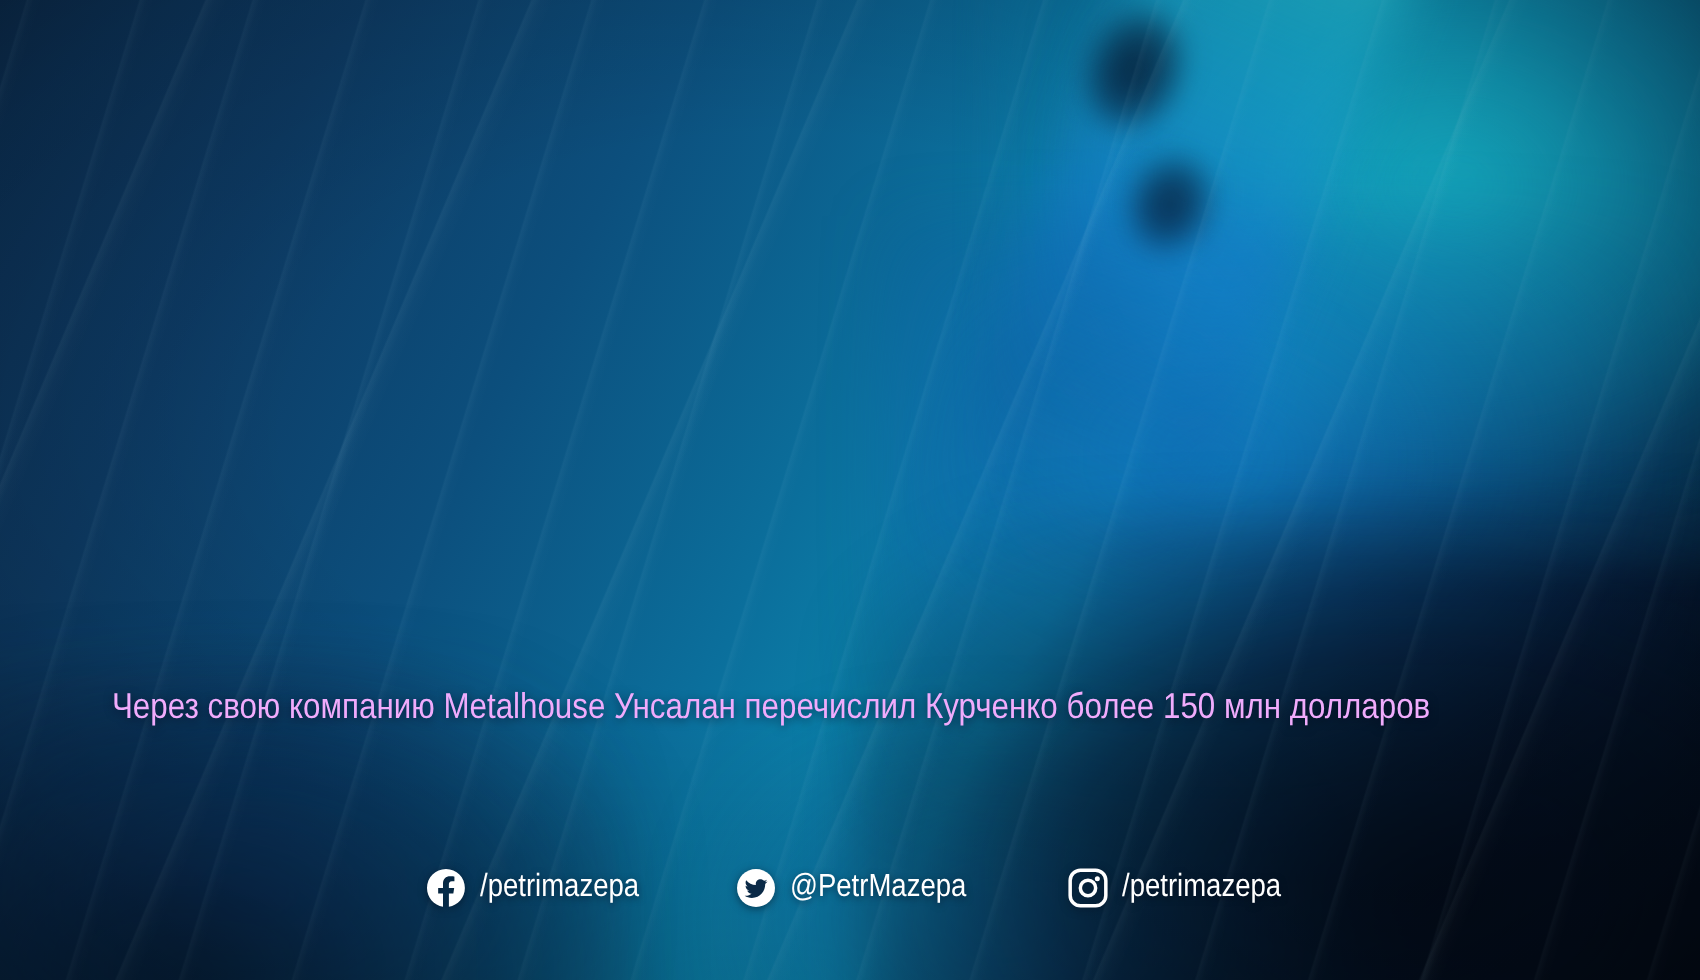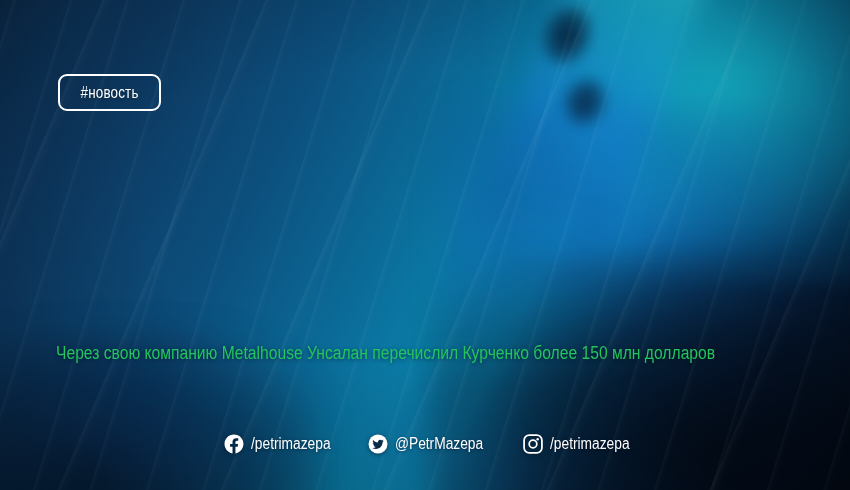"#новость" div.tag-badge { html: <div> <span>#новость</span> </div> -> none }
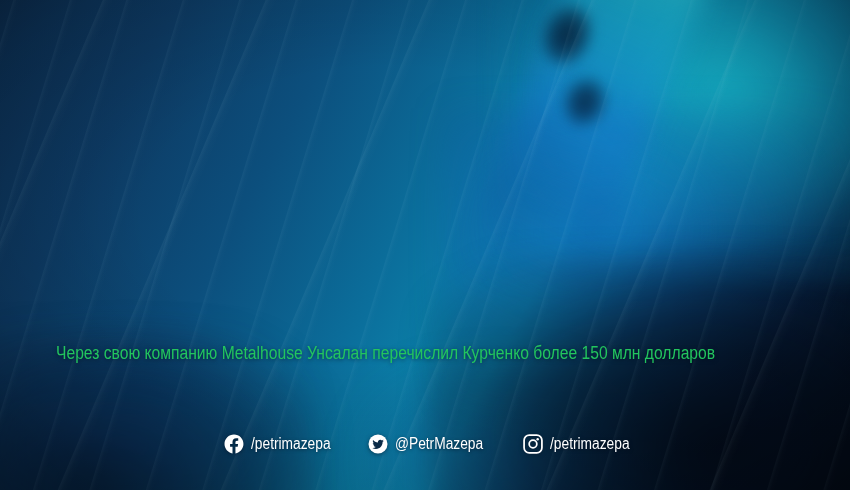"Через свою компанию Metalhouse Унсалан" .subtitle { color: #22c55e -> #f0abfc }
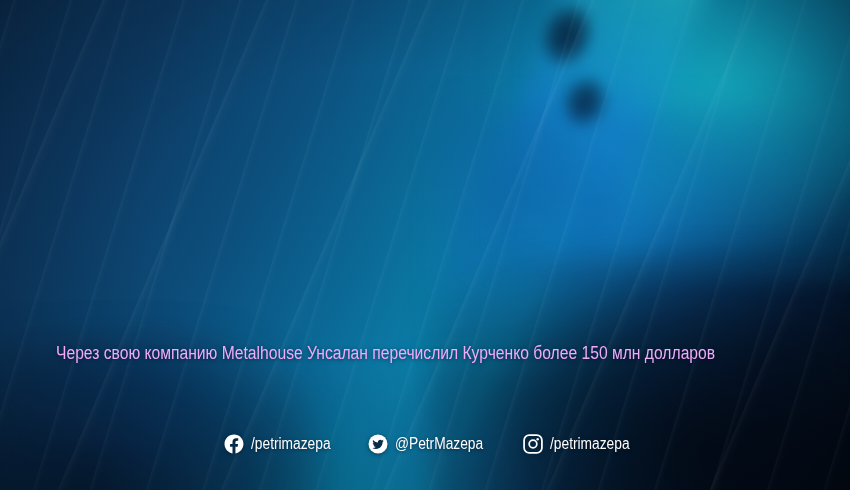"/petrimazepa" .social-bar { gap: 25px -> 36px }
